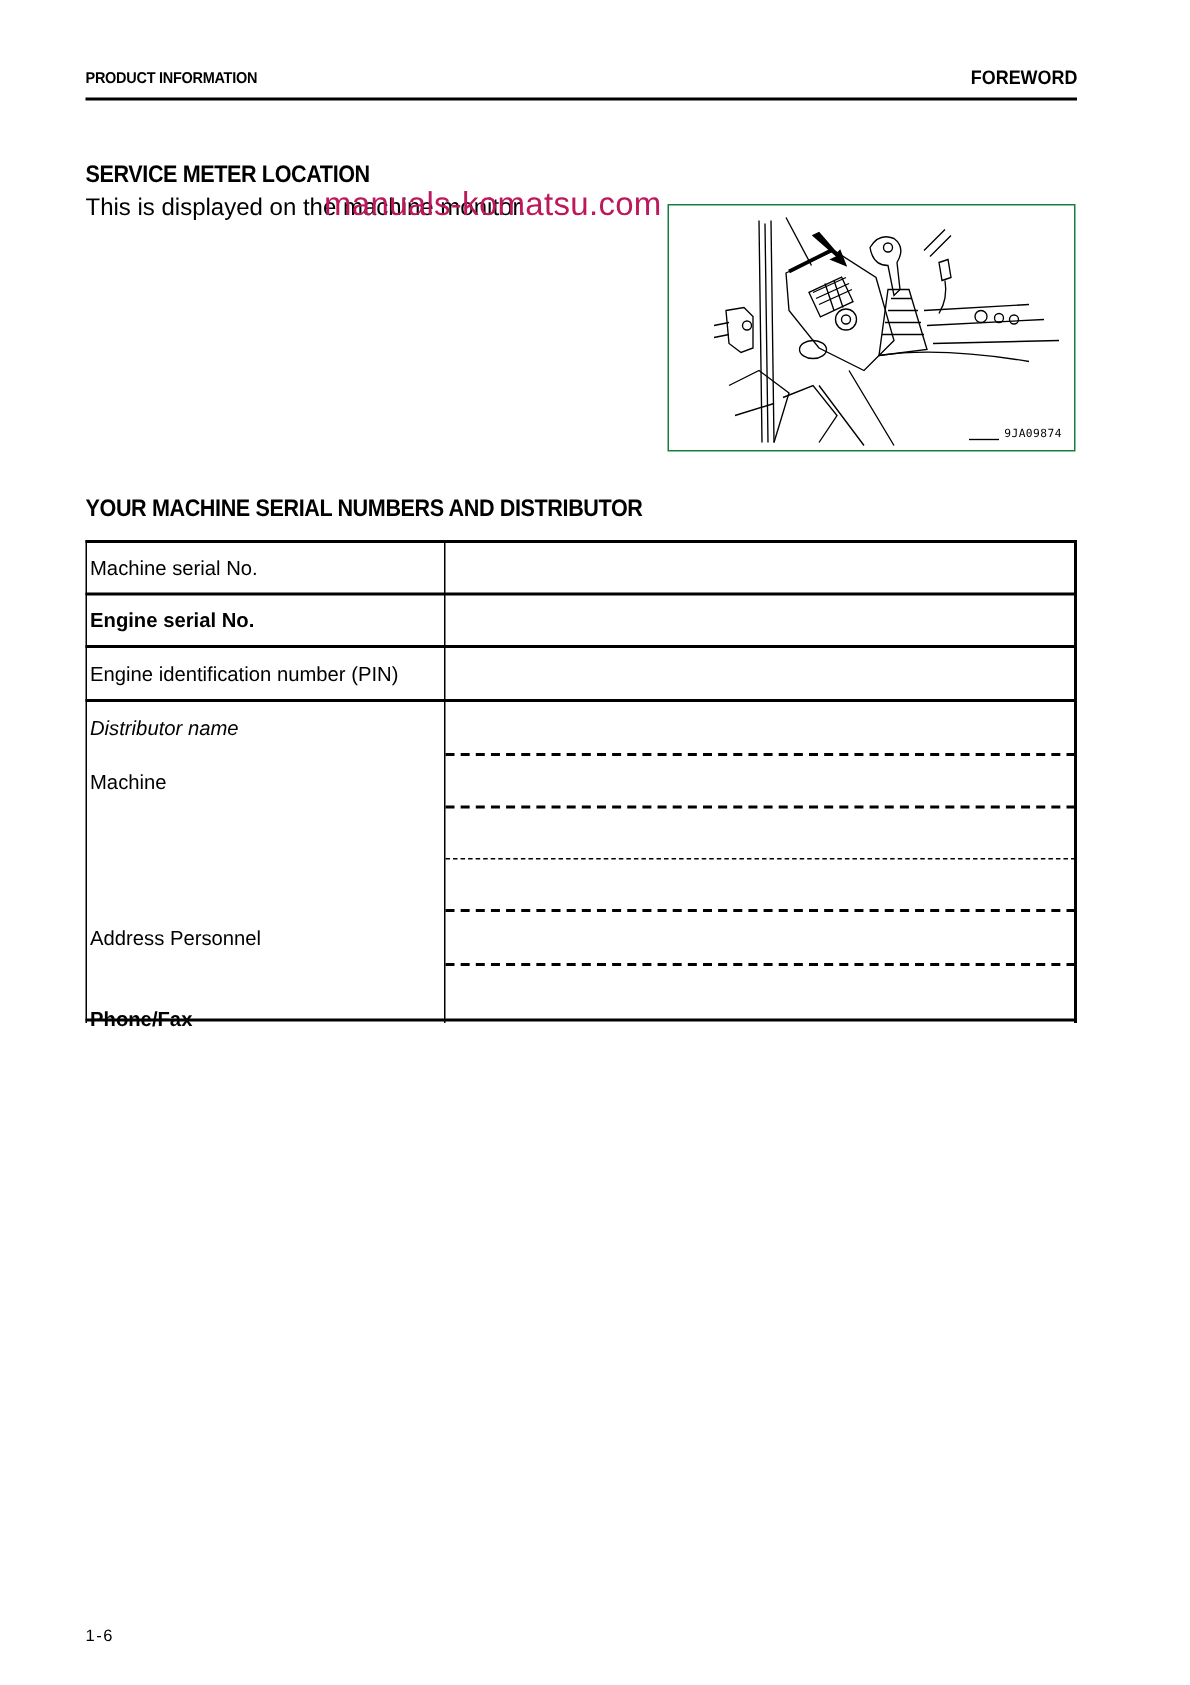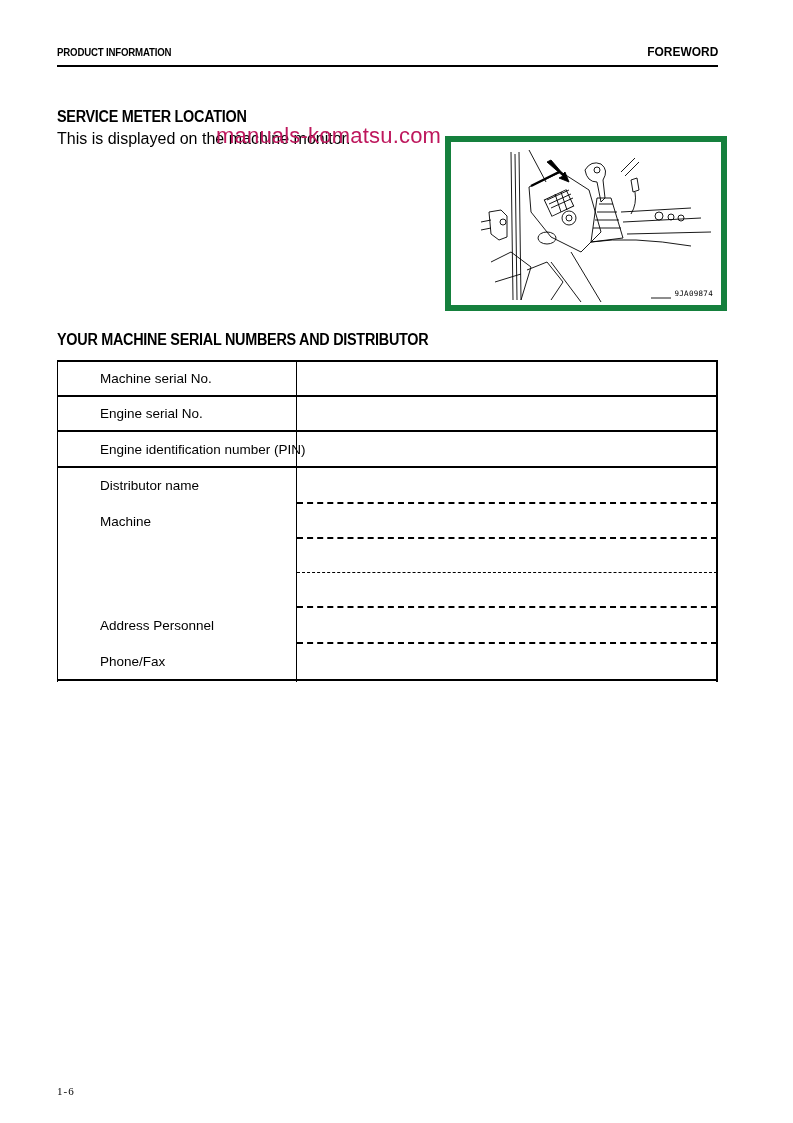"9JA09874" .figure { border: 6px solid #15803d -> 1px solid #15803d }
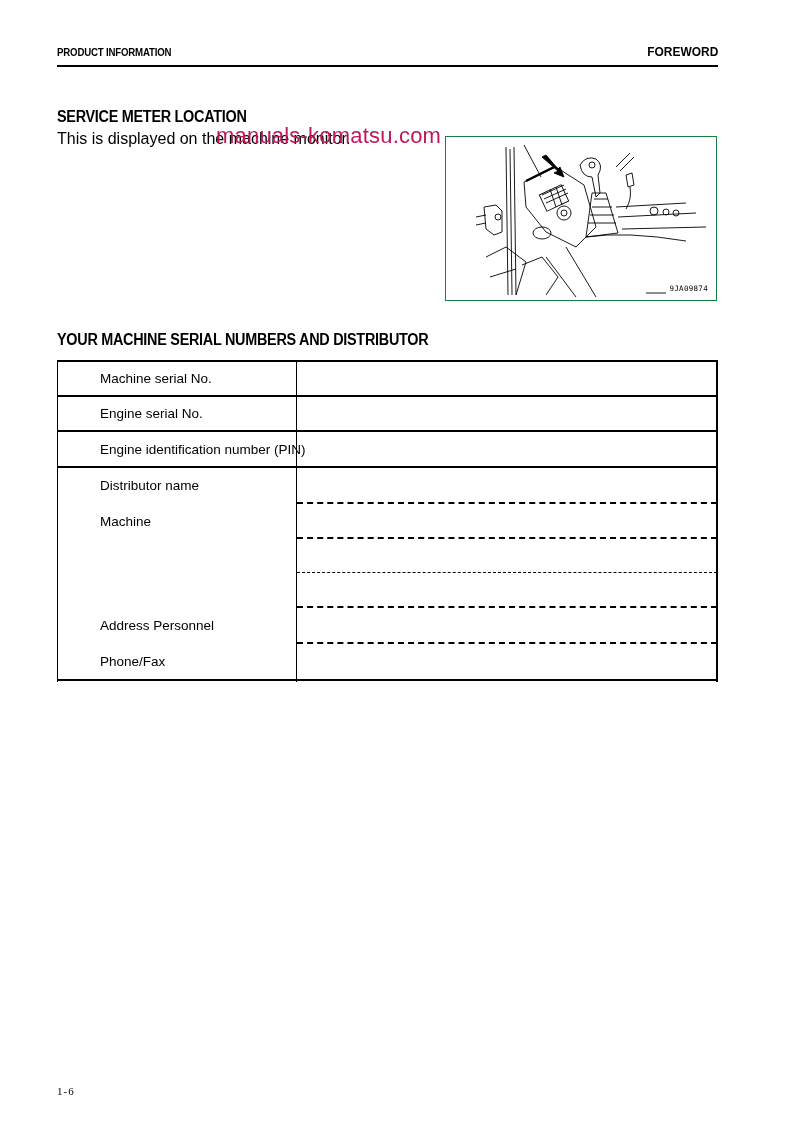"Machine serial No." .tbl .lbl { margin-left: 40px -> none }
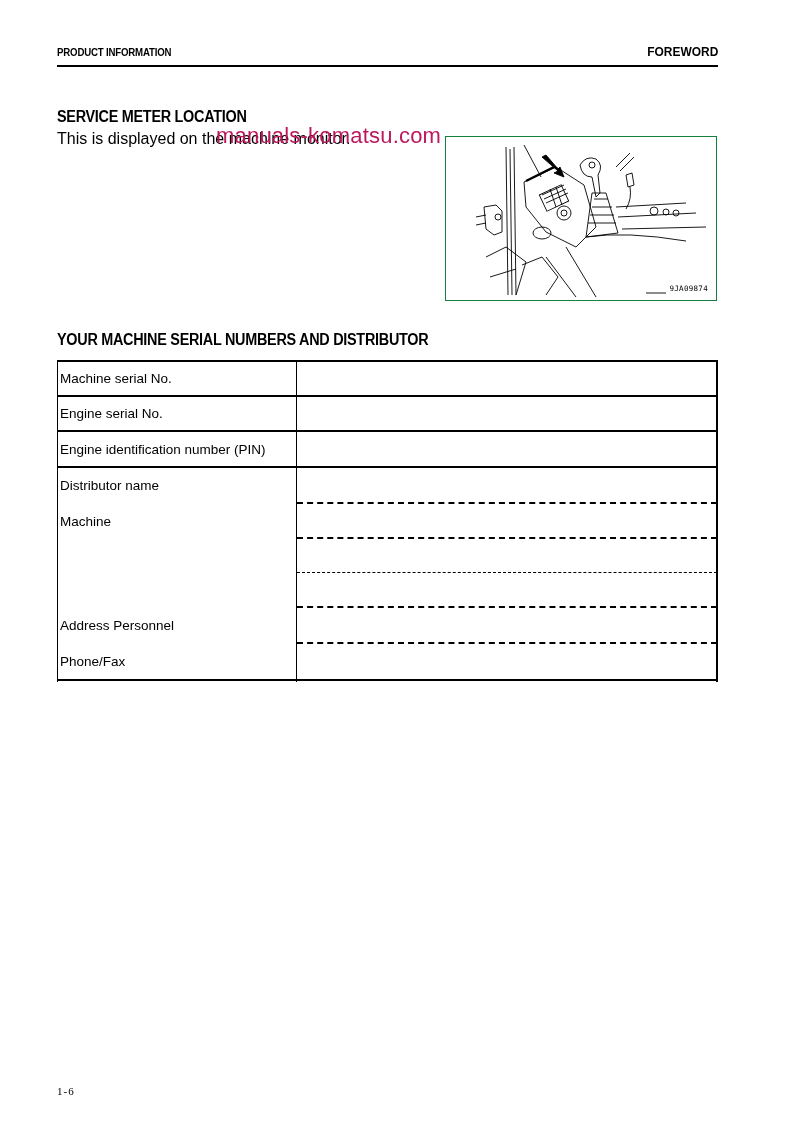"Engine serial No." div.lbl { font-weight: none -> bold }
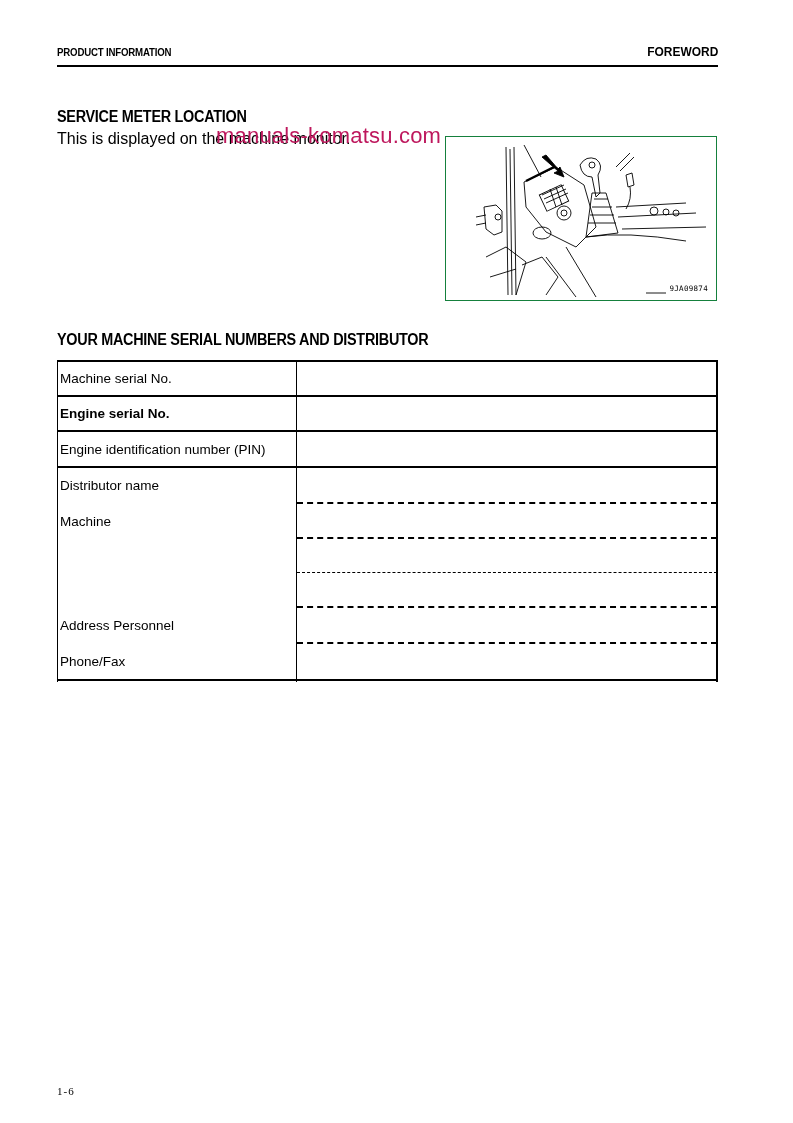"Distributor name" div.lbl { font-style: none -> italic }
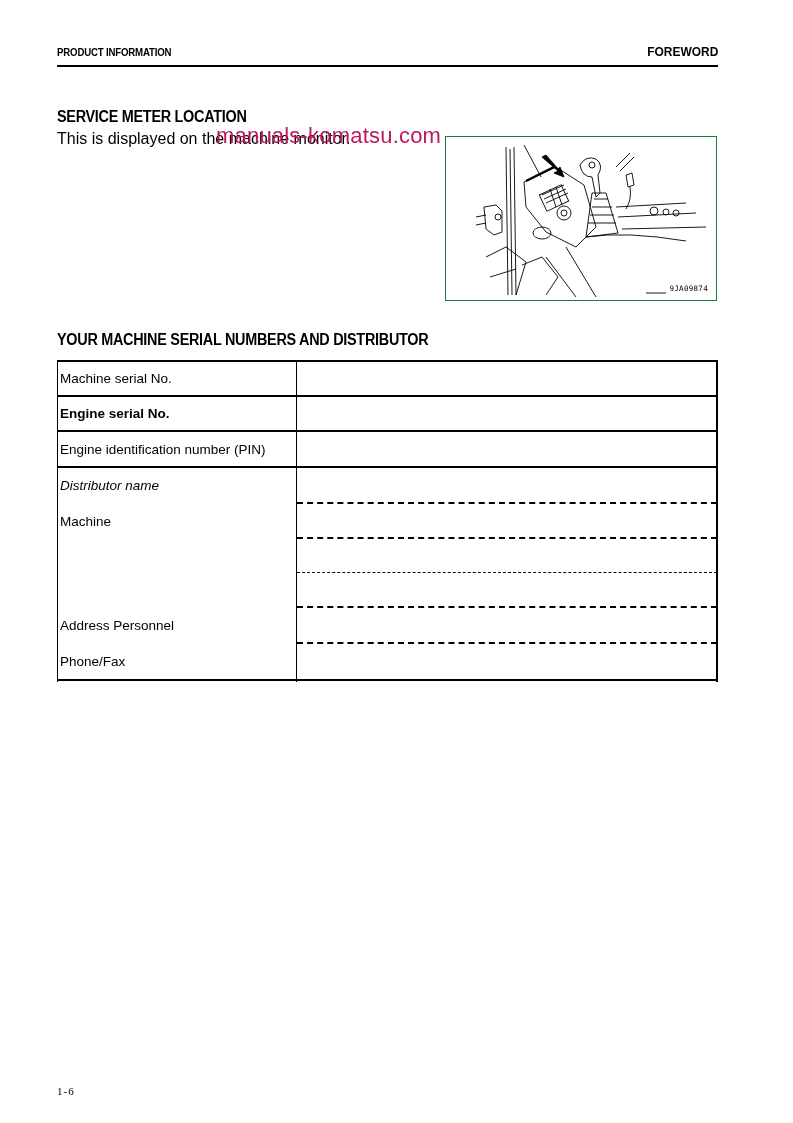"Phone/Fax" div.lbl { font-weight: none -> bold; top: 294px -> 312px }
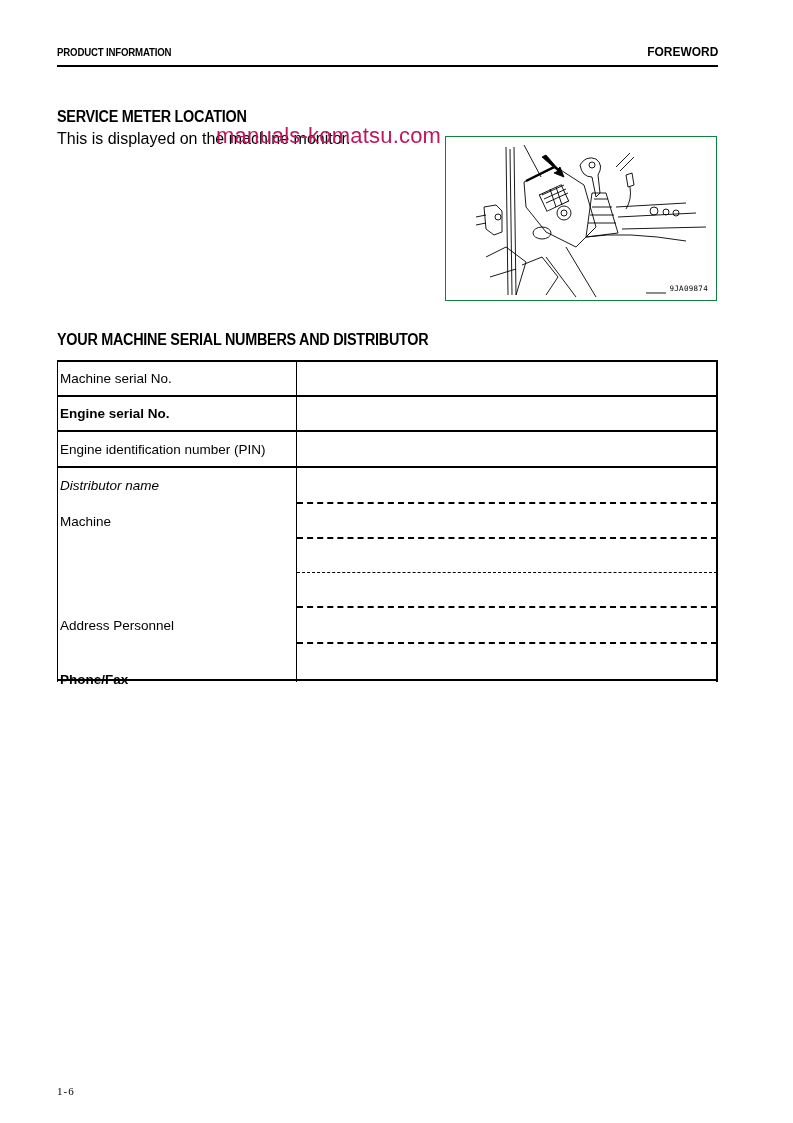"1-6" .page-no { font-family: Liberation Serif, serif -> Liberation Sans, sans-serif }
